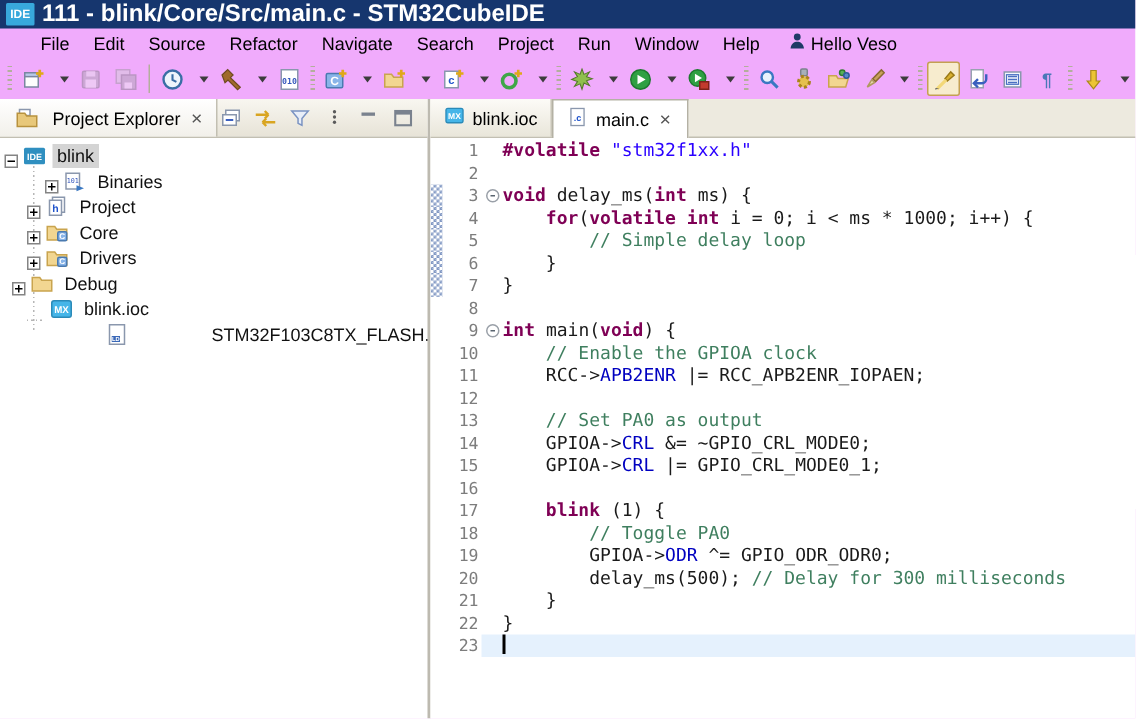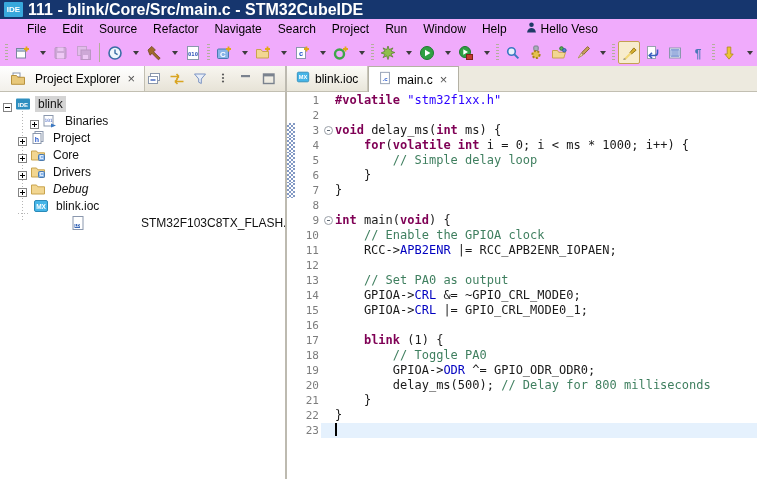"Debug" div.tree-row { font-style: italic -> none; padding-left: 18px -> 8px }
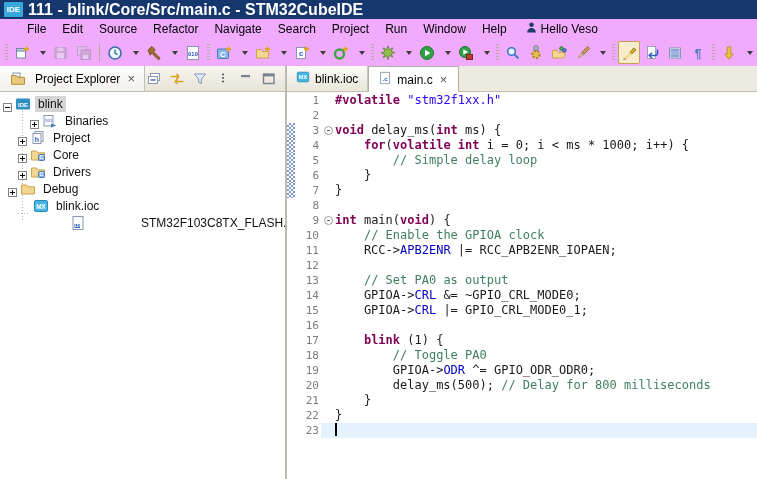"// Delay for 800 milliseconds" span.tk-c { text: 800 -> 300 }
